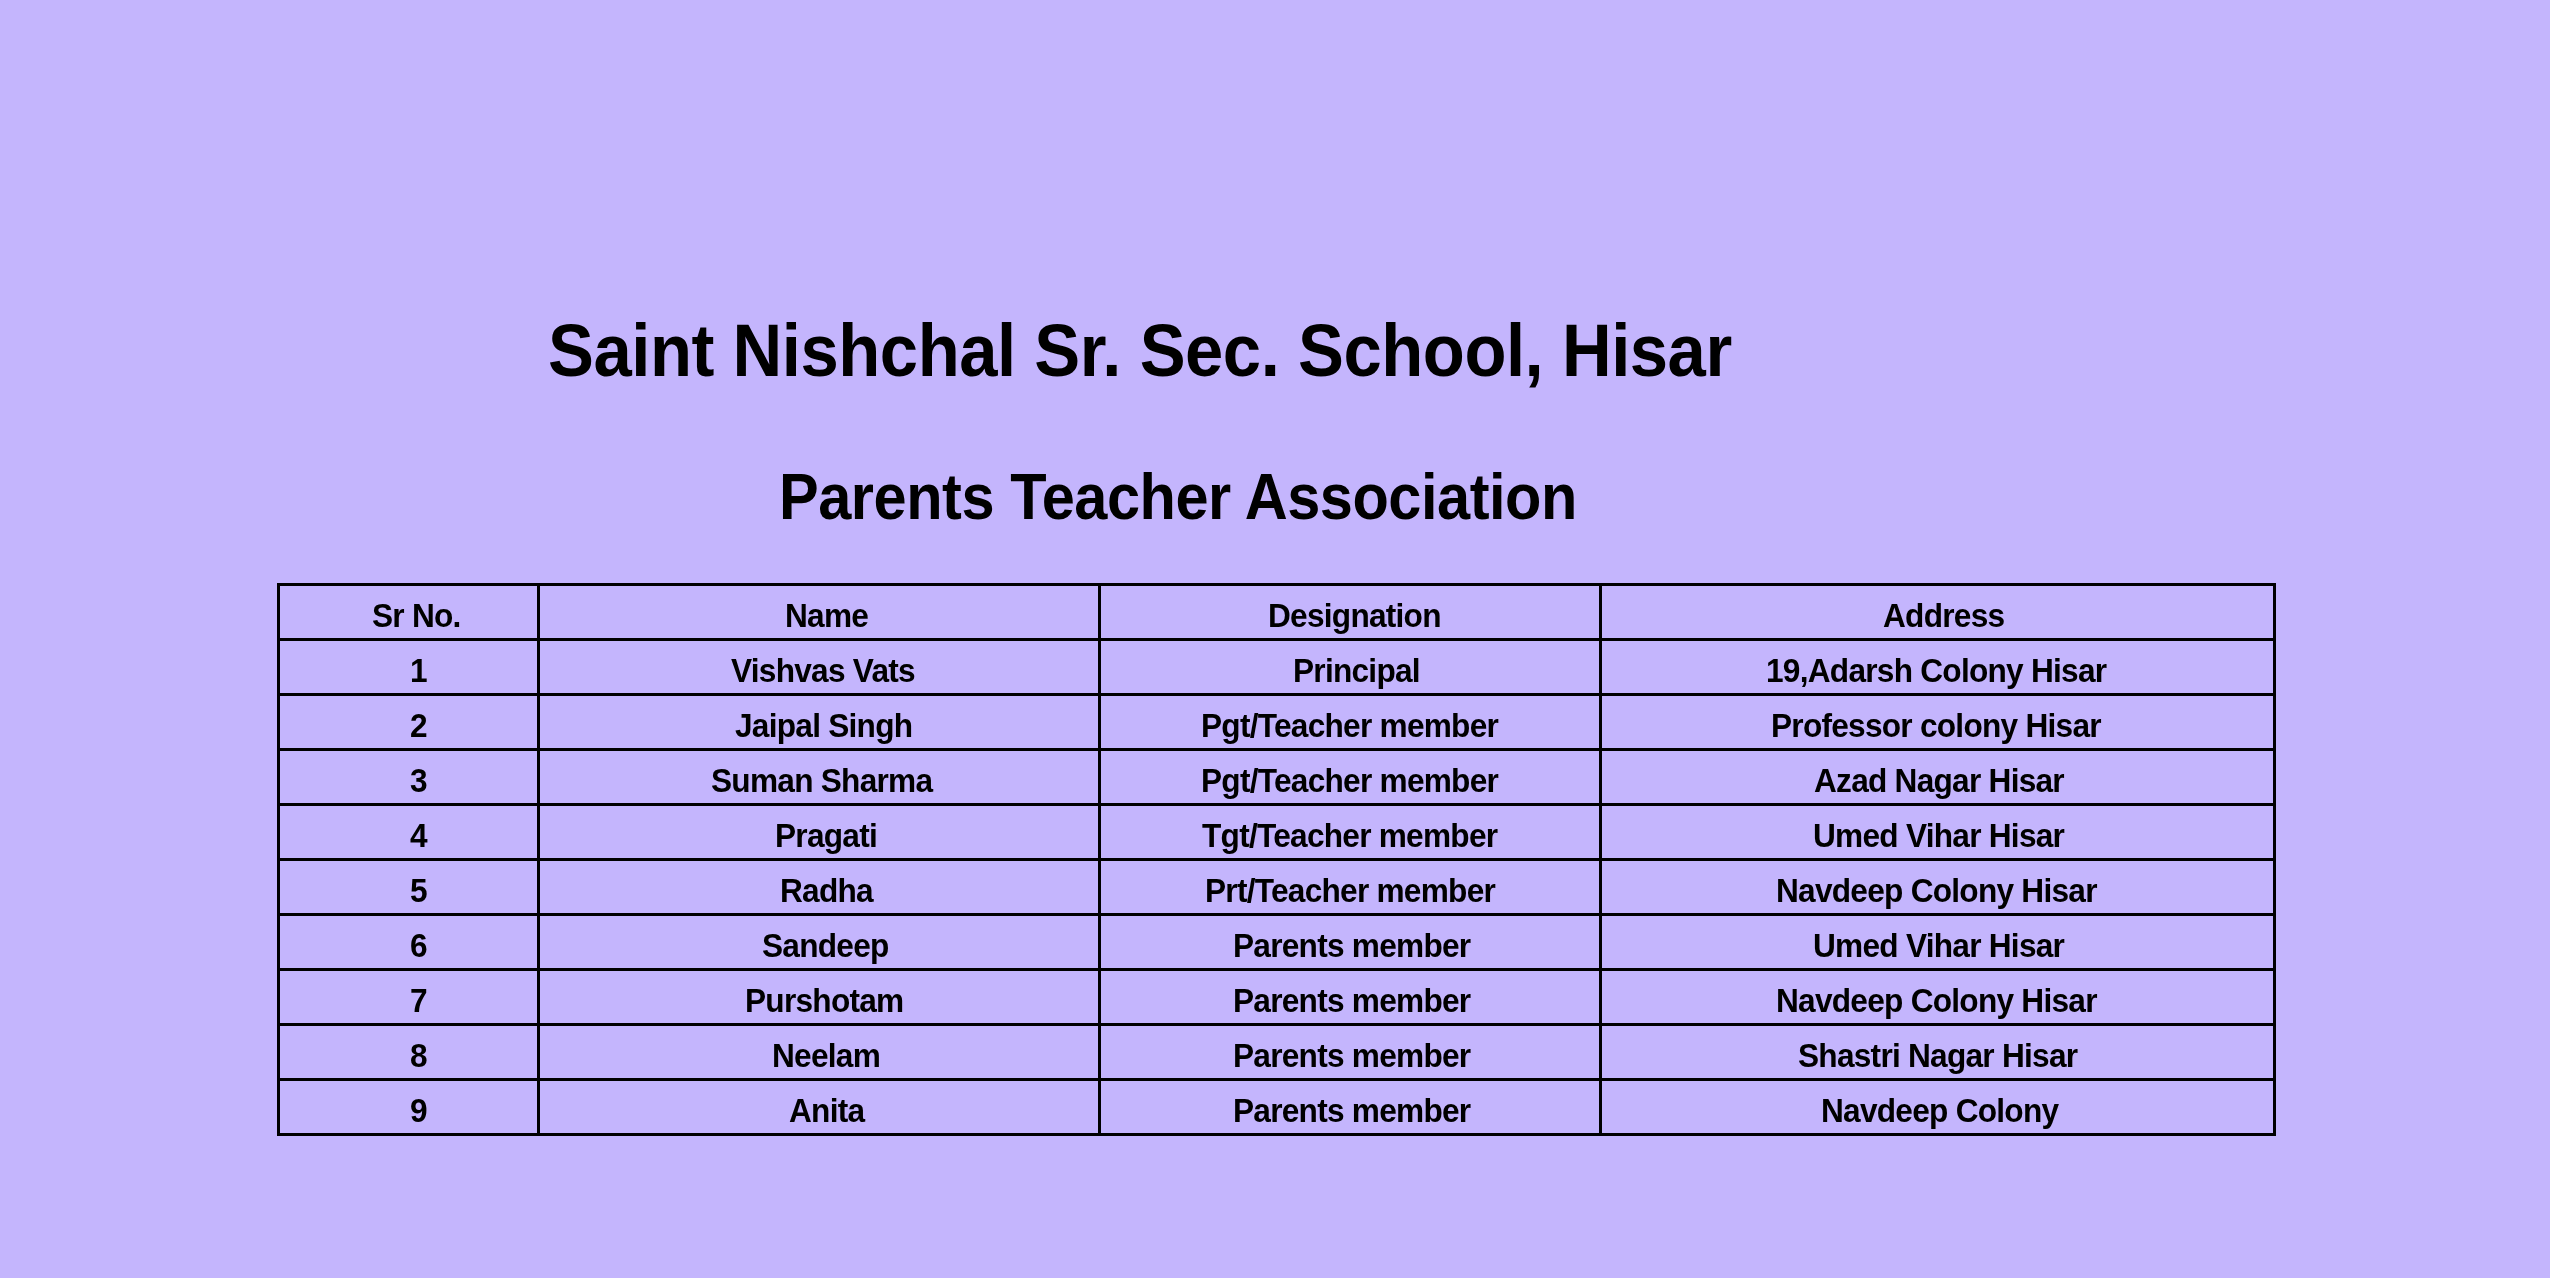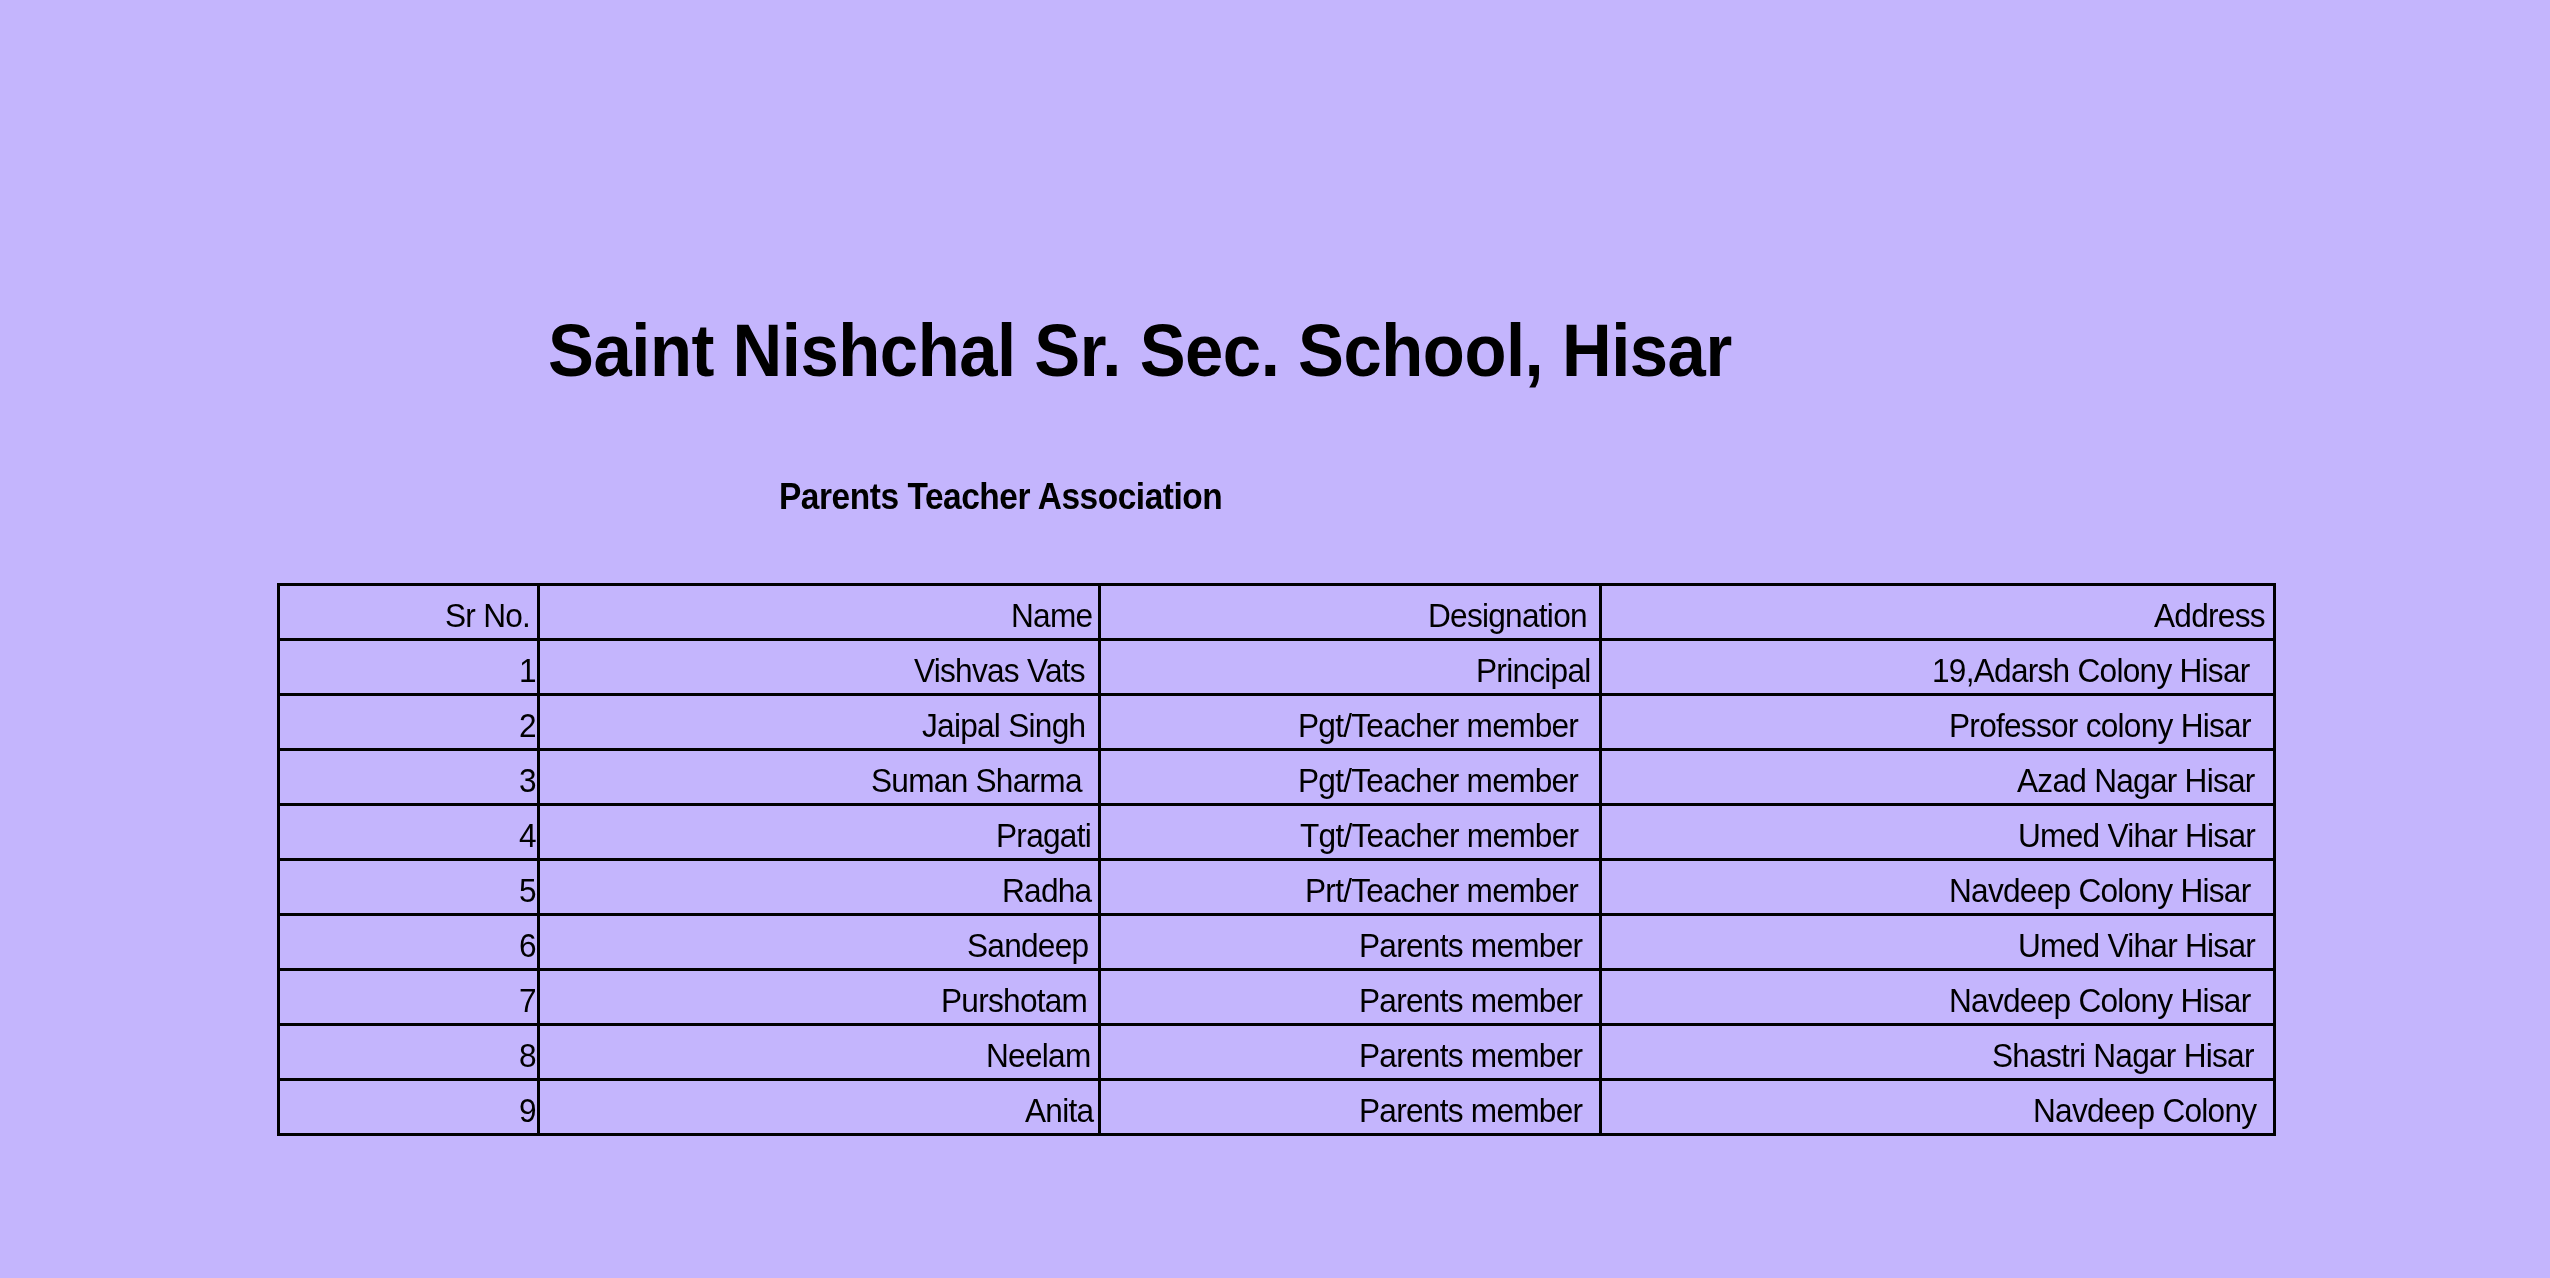"Parents Teacher Association" .subtitle { font-size: 36px -> 64px }
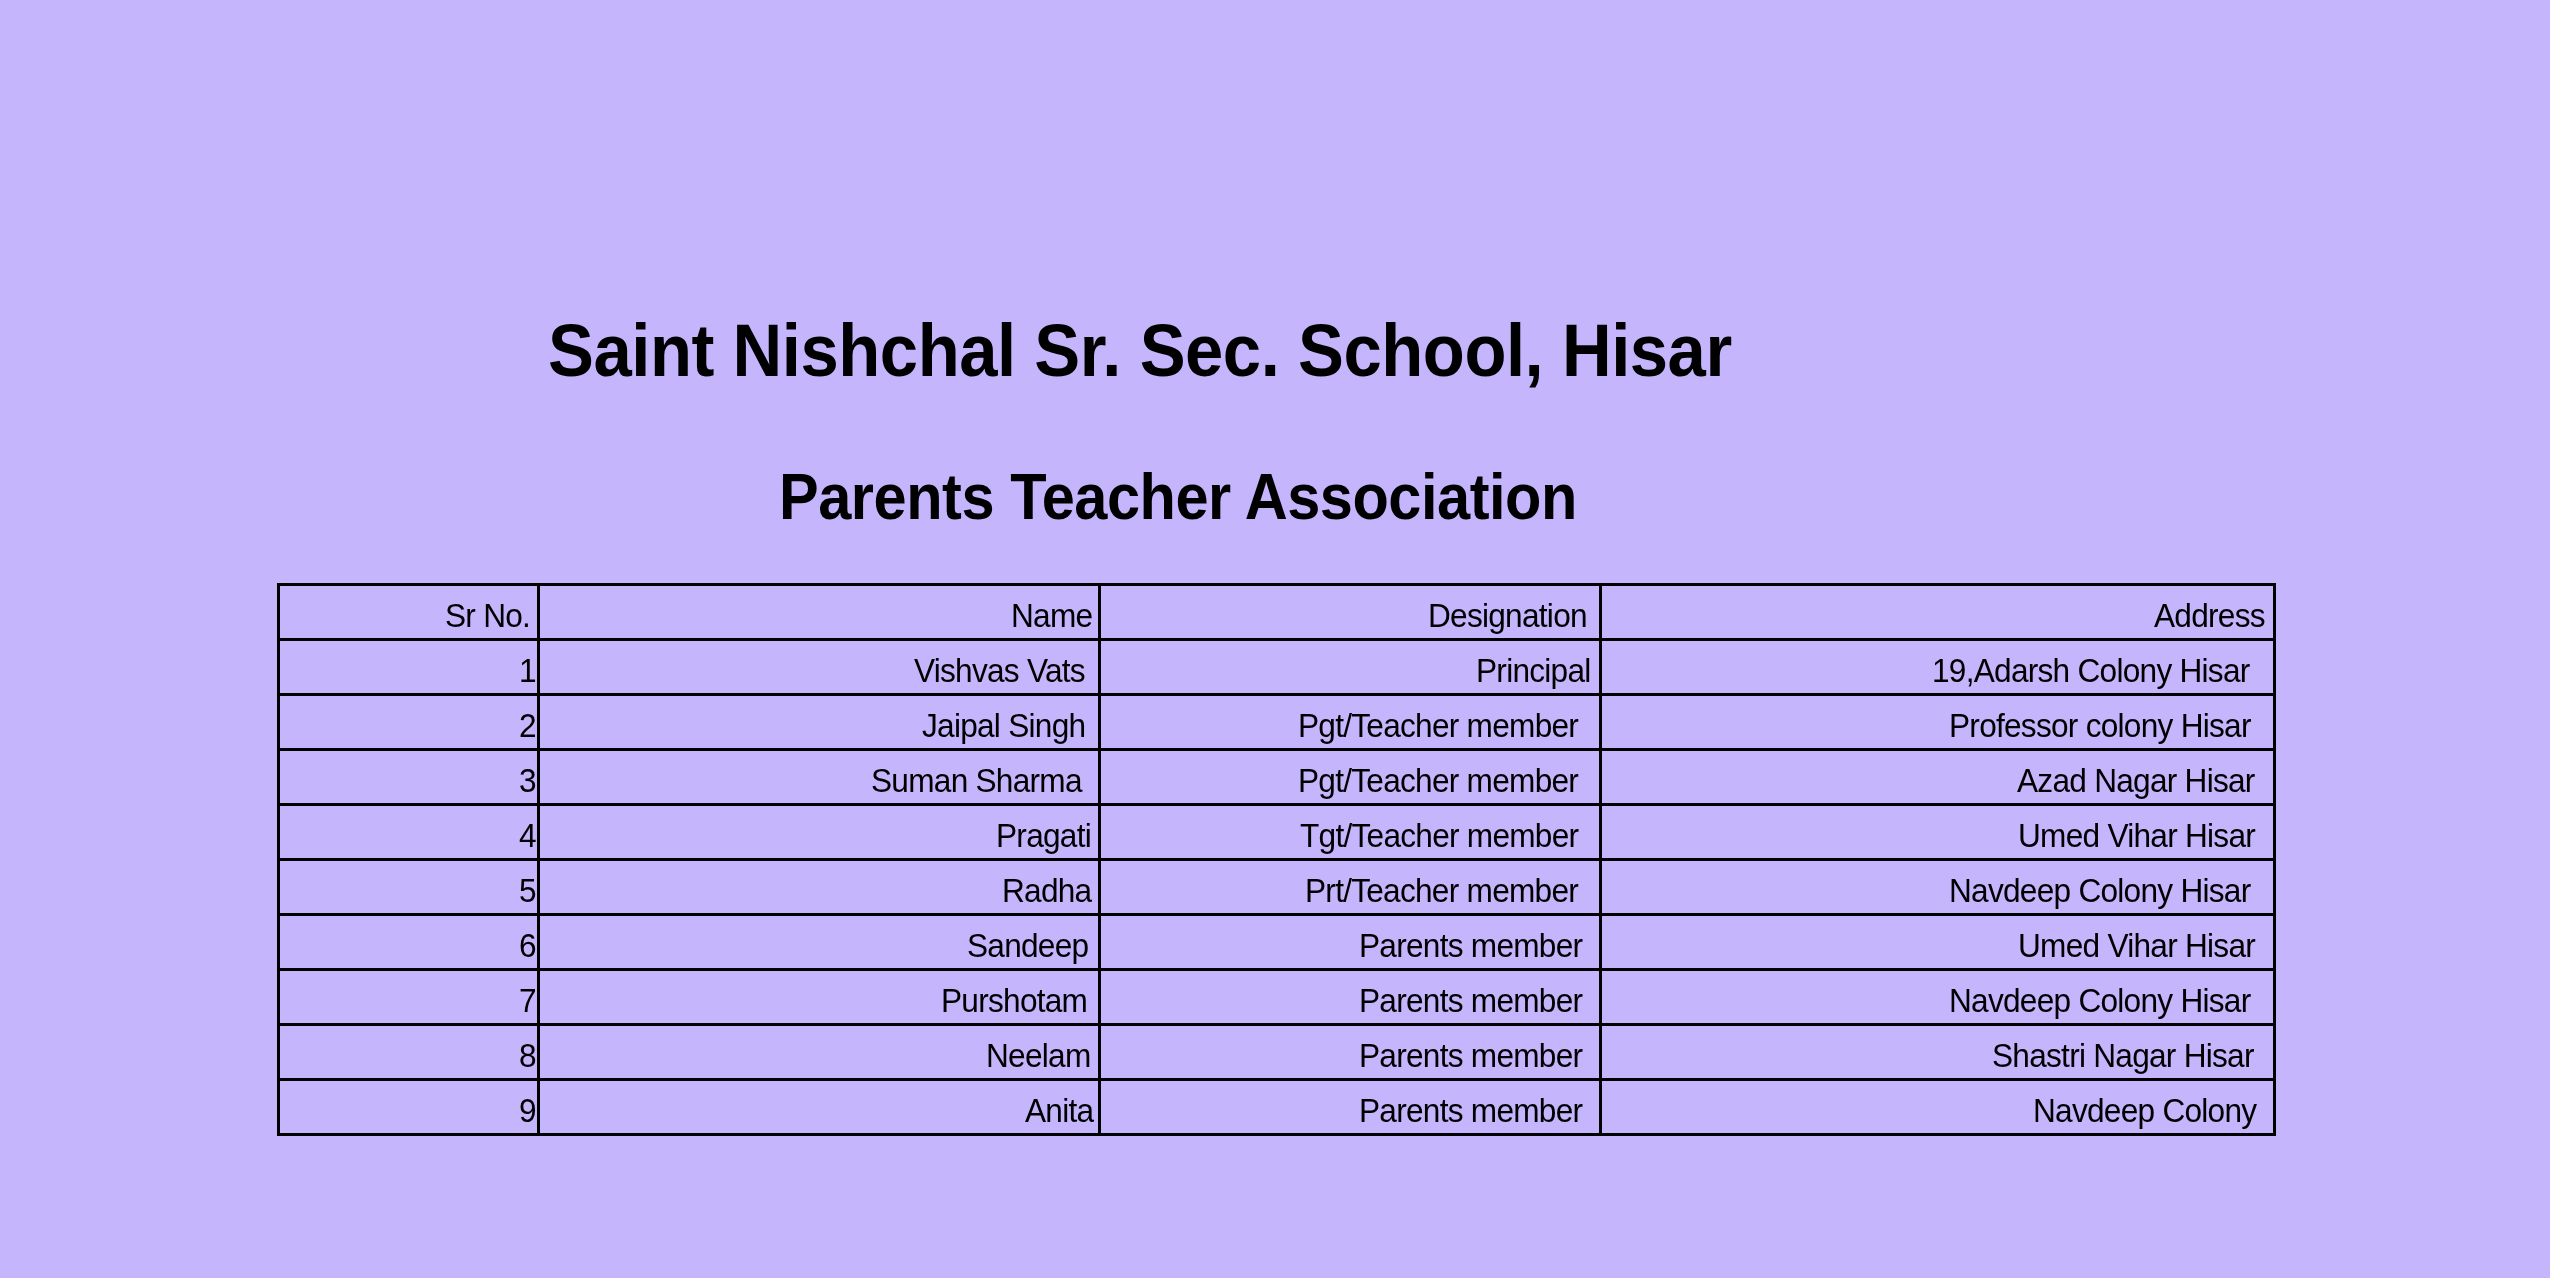"Sr No." .ptable td, .ptable th { font-weight: normal -> bold; text-align: right -> center }
